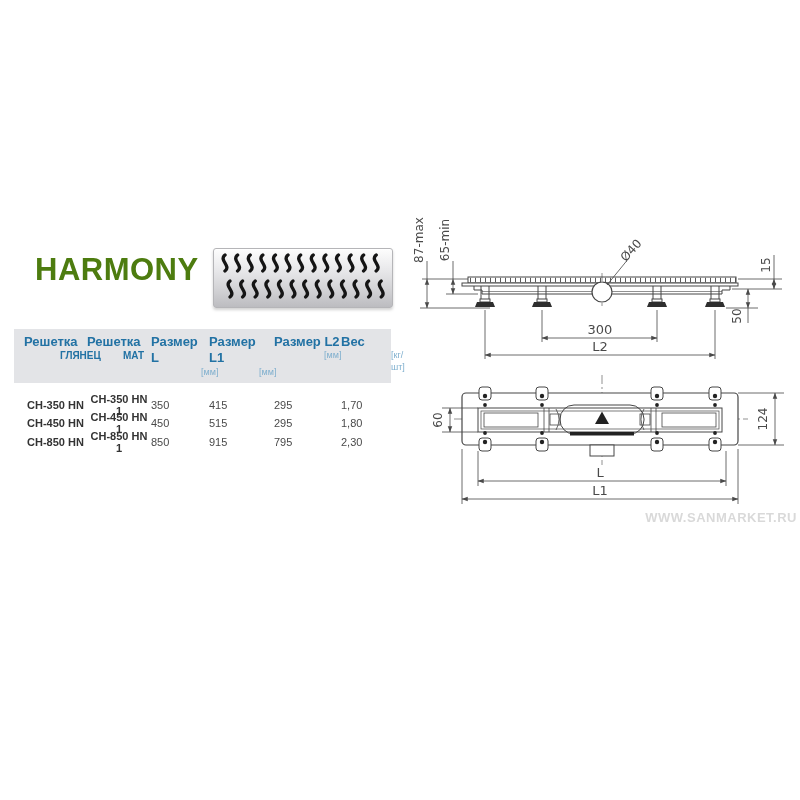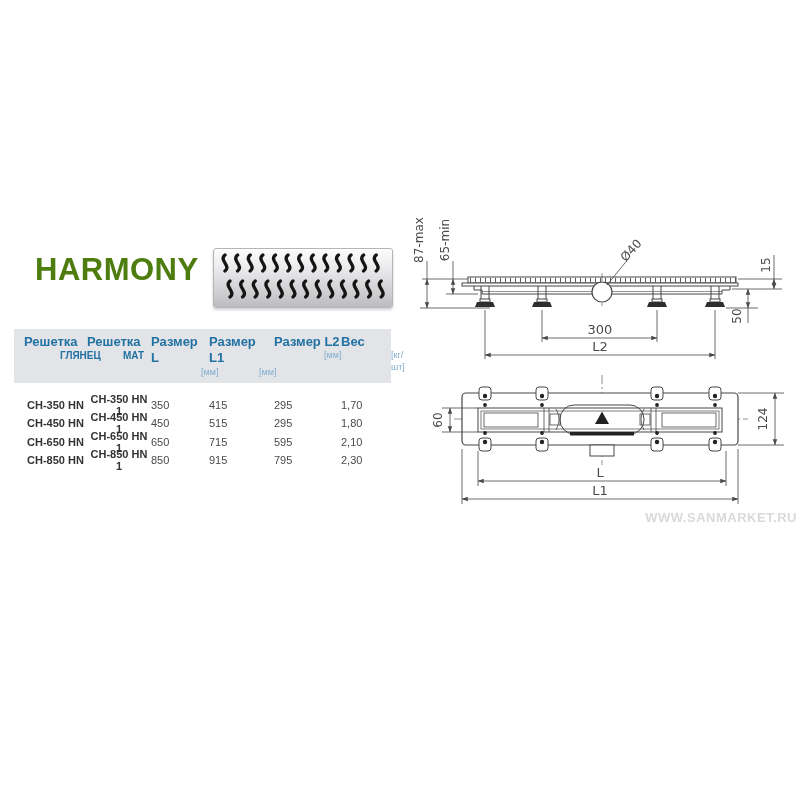"CH-650 HN" div.tr { html: <div> <div>CH-650 HN</div> <div>CH-650 HN 1</div> <div>650</div> <div>715</div> <div>595</div> <div>2,10</div> </div> -> none }
